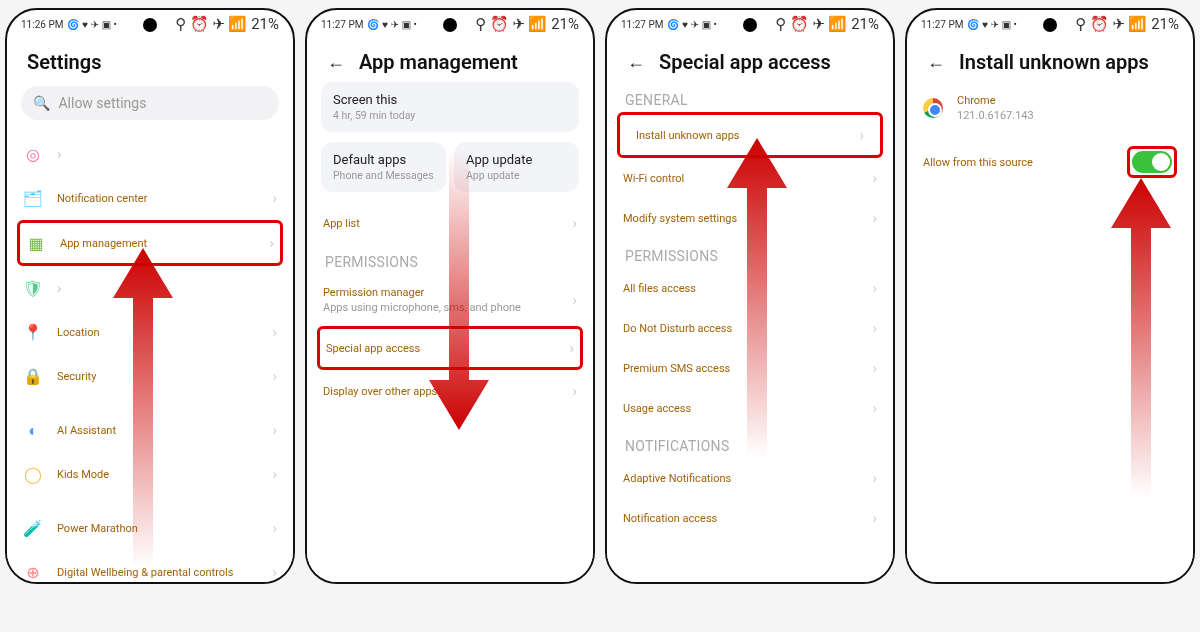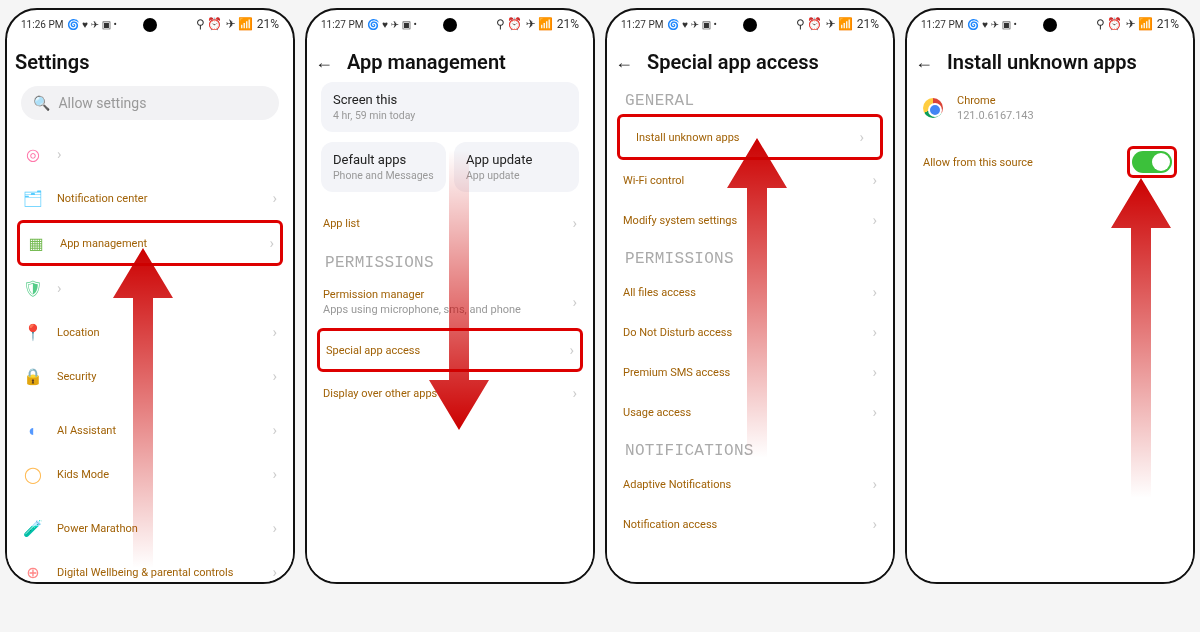"⚲ ⏰ ✈ 📶 21%" .status-right { font-size: 12px -> 15px }
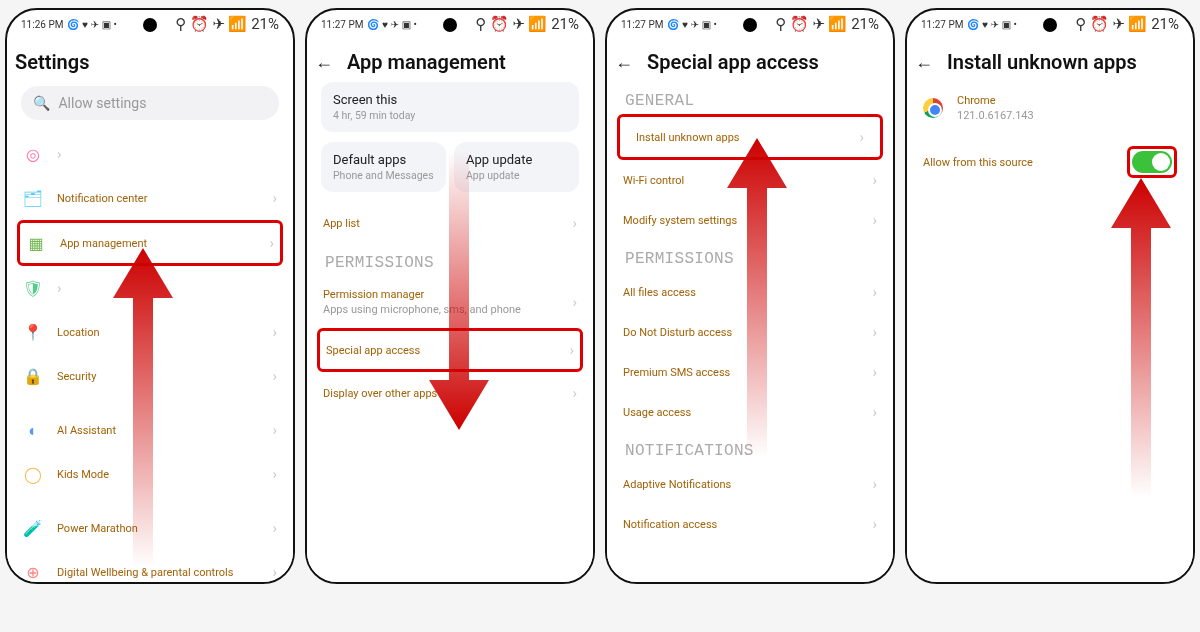"Settings" .page-title { padding: 12px 8px 8px -> 12px 20px 8px }
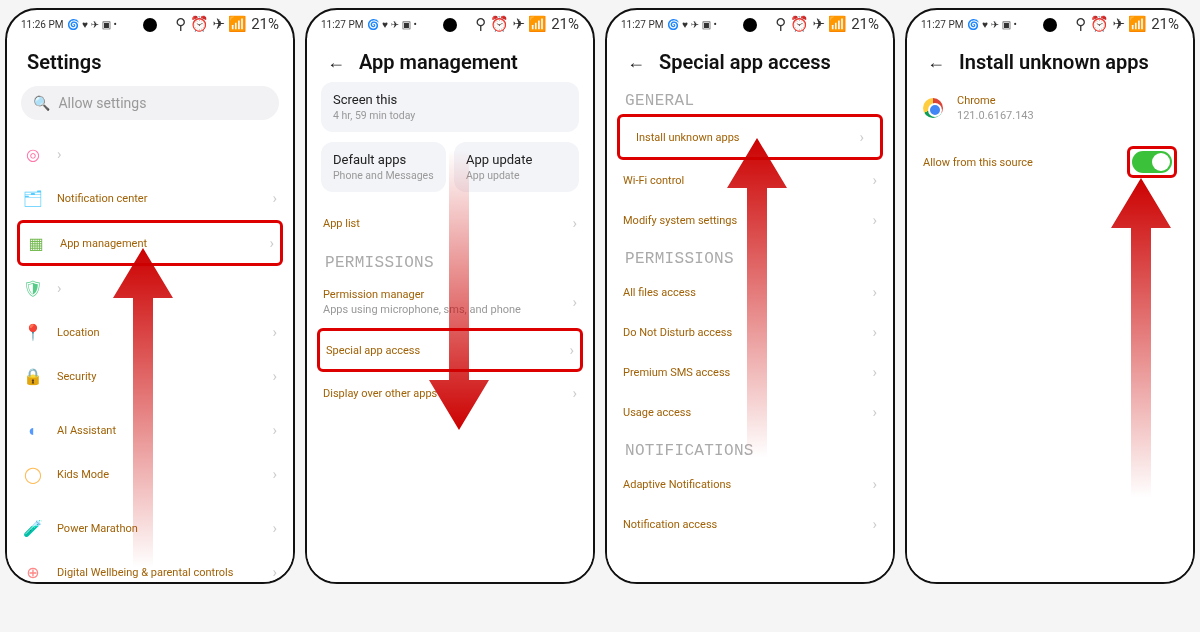"GENERAL" .section-label { font-family: Liberation Mono, monospace -> none; font-size: 16px -> 14px }
